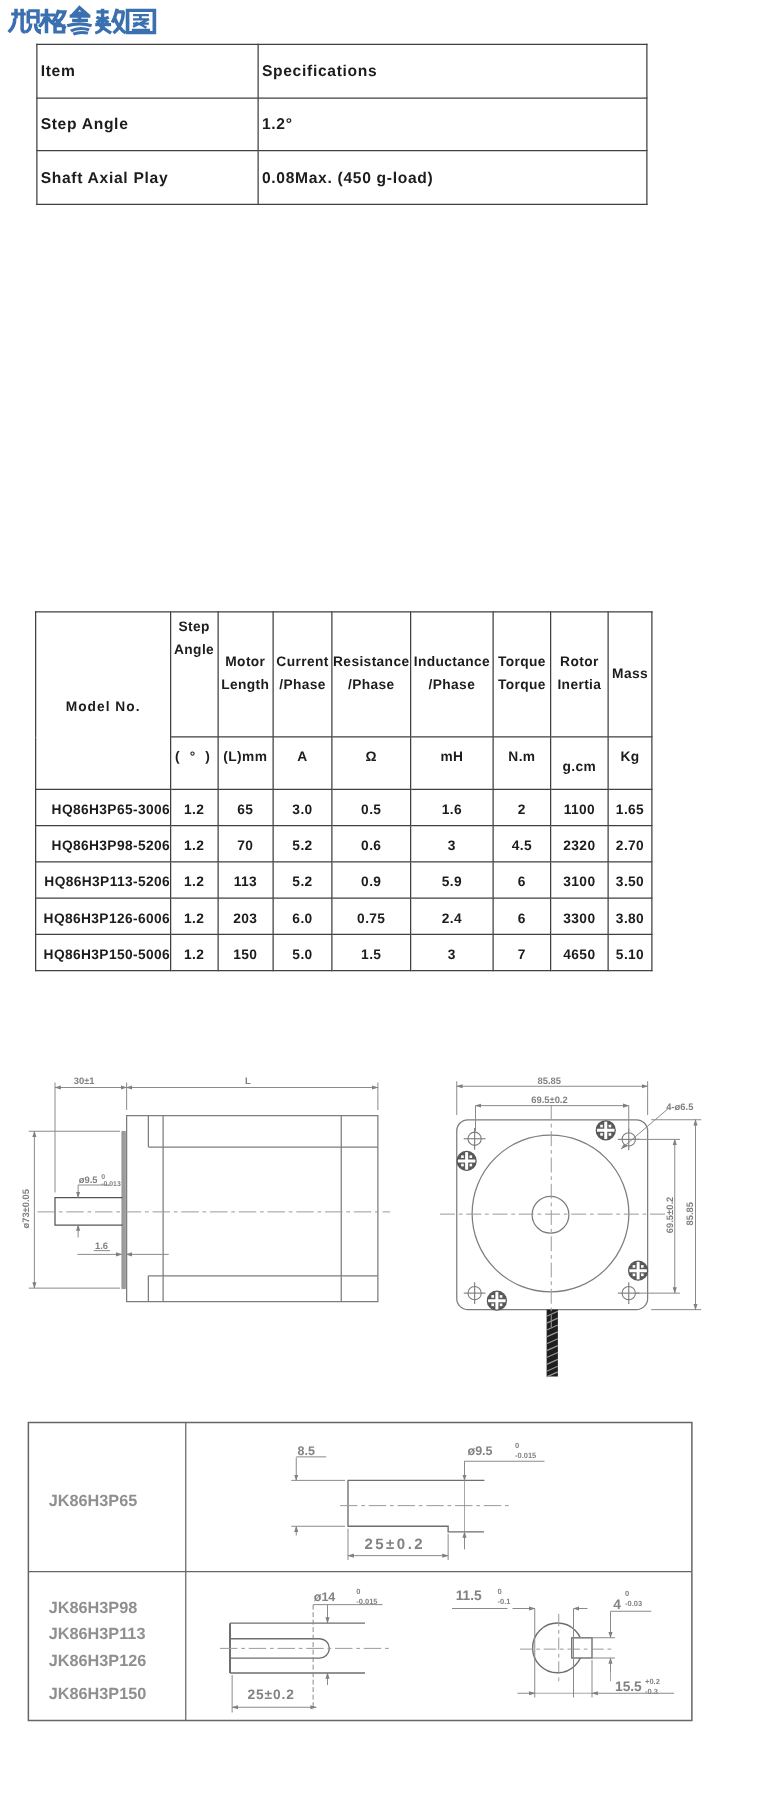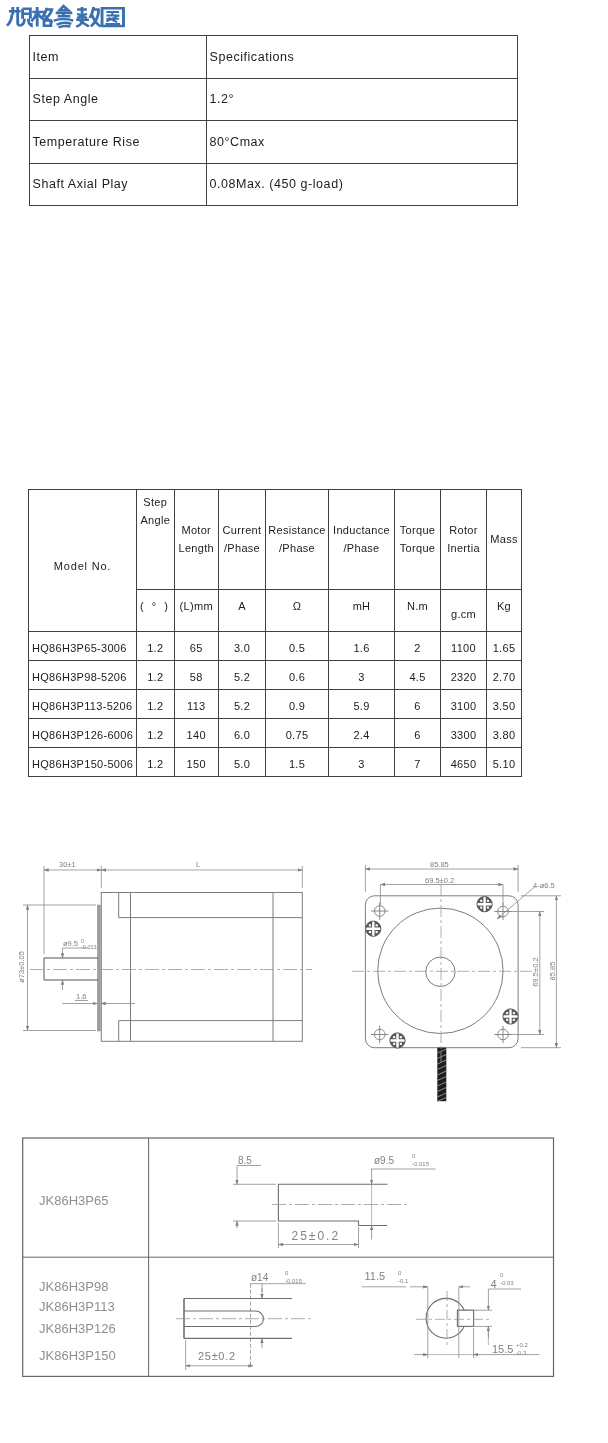"Item" #page { font-weight: none -> bold }
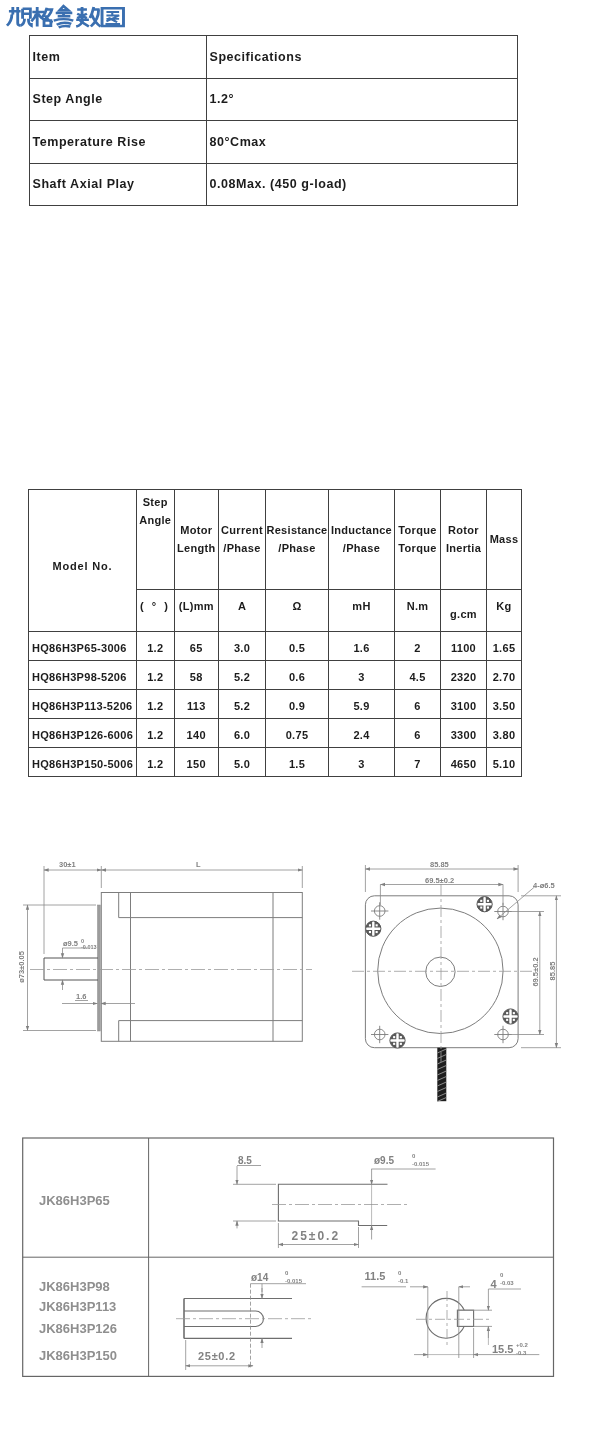"Temperature Rise" tr { html: <tr> <td>Temperature Rise</td> <td>80°Cmax</td> </tr> -> none }
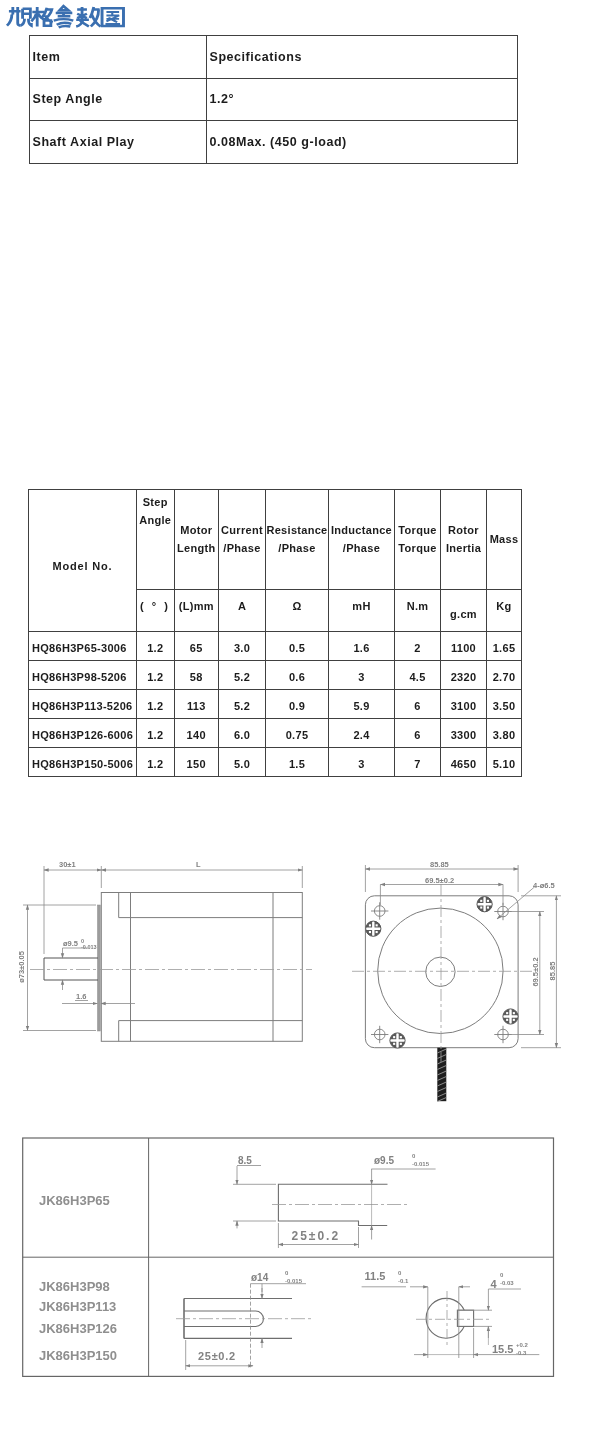"HQ86H3P65-3006" #t2 td.l { text-align: left -> right }
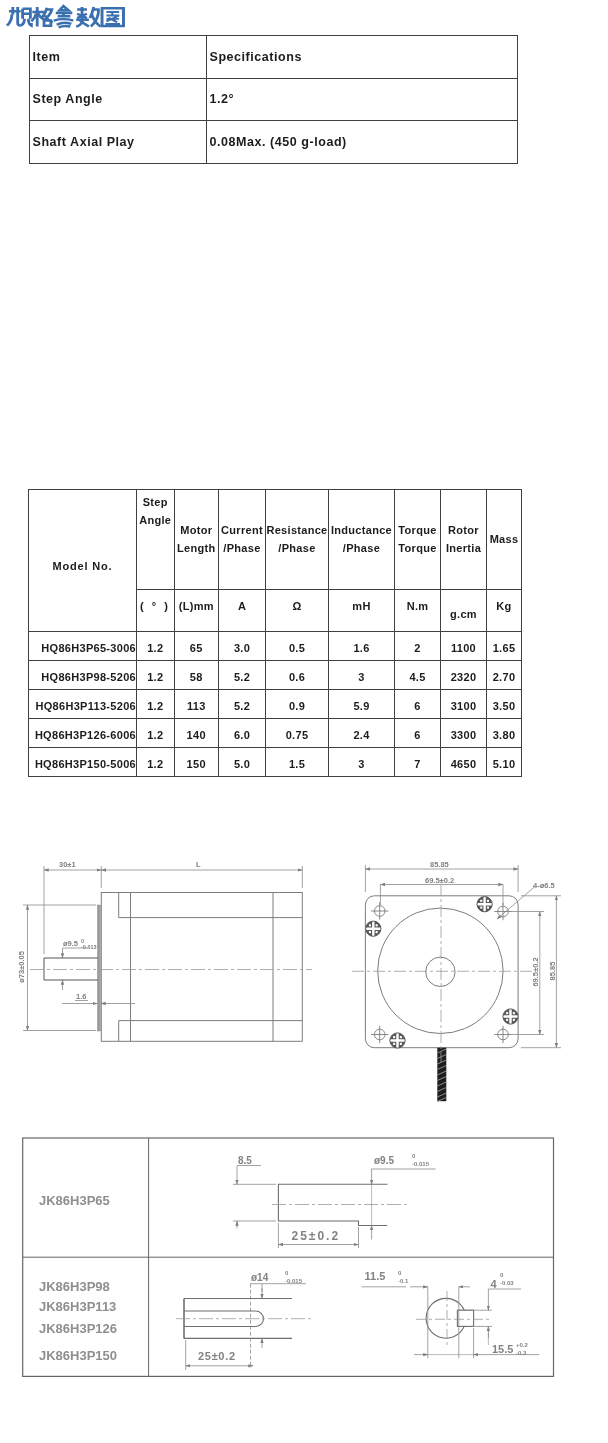"58" td { text: 58 -> 70 }
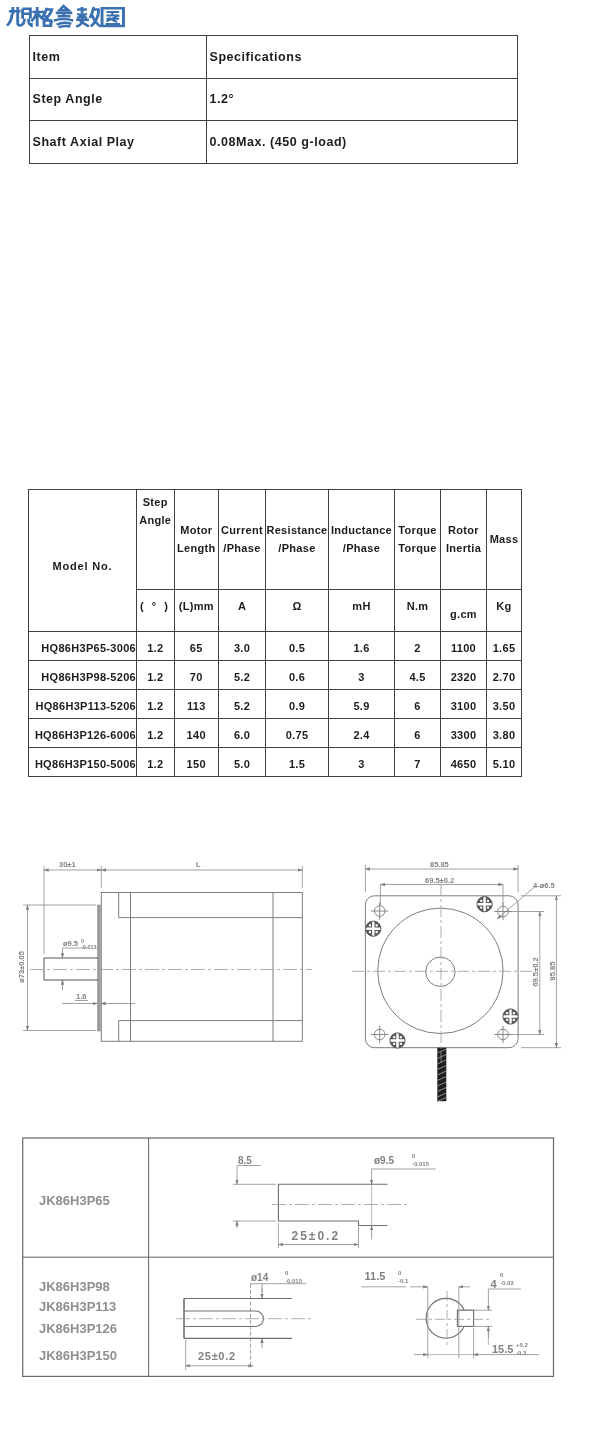"140" td { text: 140 -> 203 }
